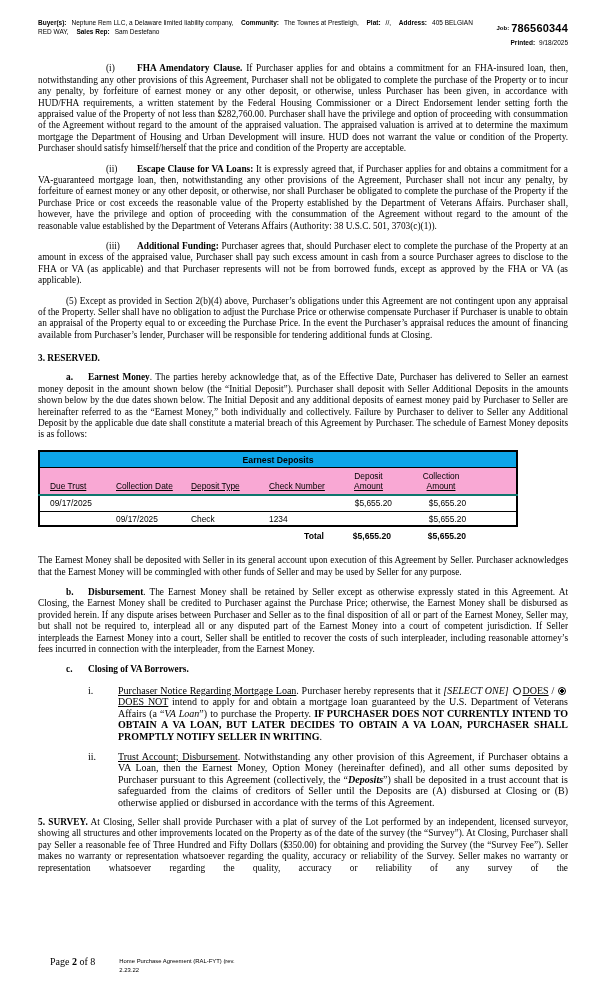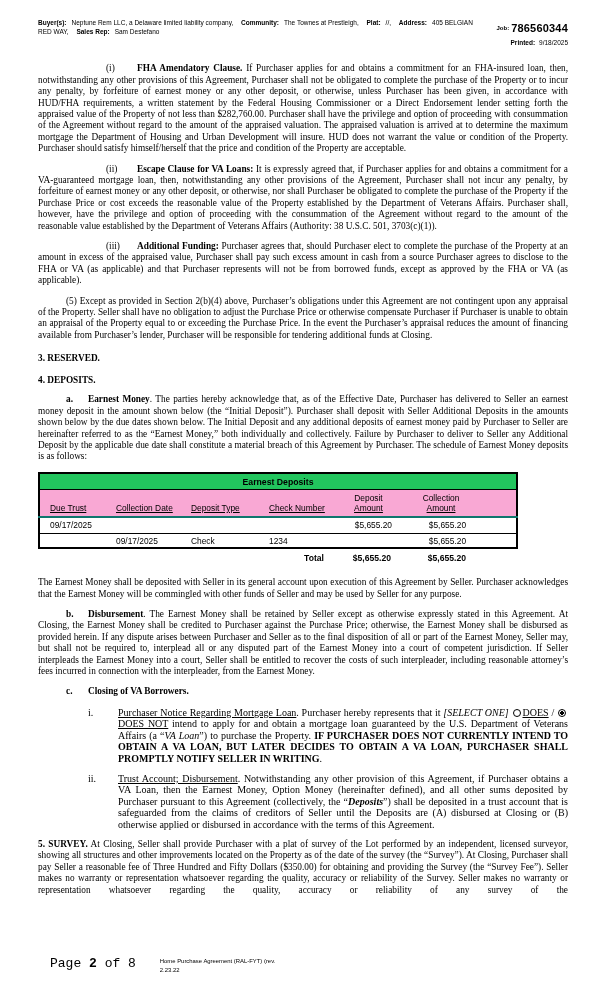"4. DEPOSITS." div.sec-head { html: <div>4. DEPOSITS.</div> -> none }
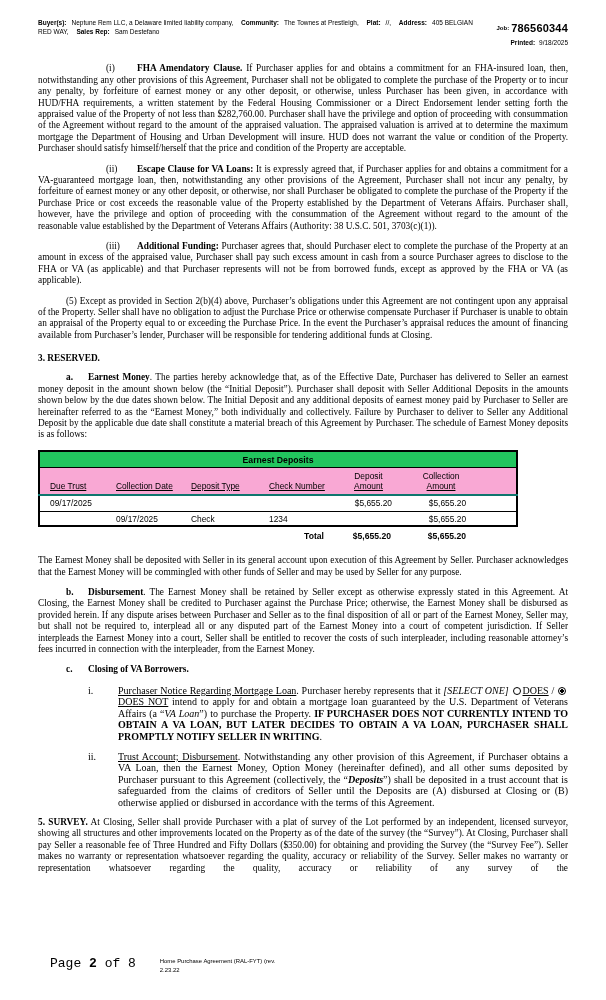"Earnest Deposits" .tr-title td { background: #22c55e -> #0ea5e9 }
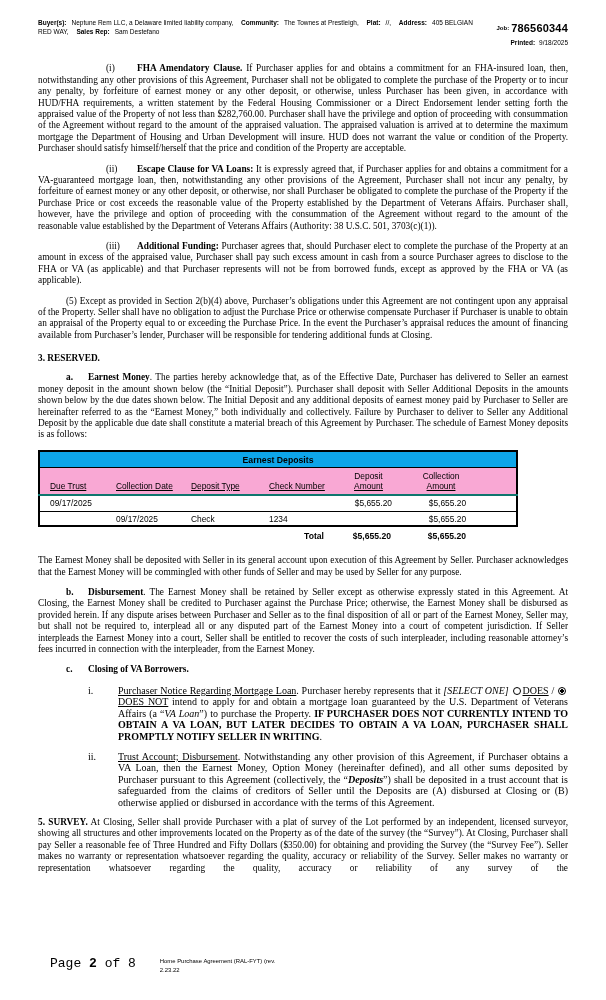"Page 2 of 8" .page-num { font-family: Liberation Mono, monospace -> none; font-size: 13px -> 10px }
